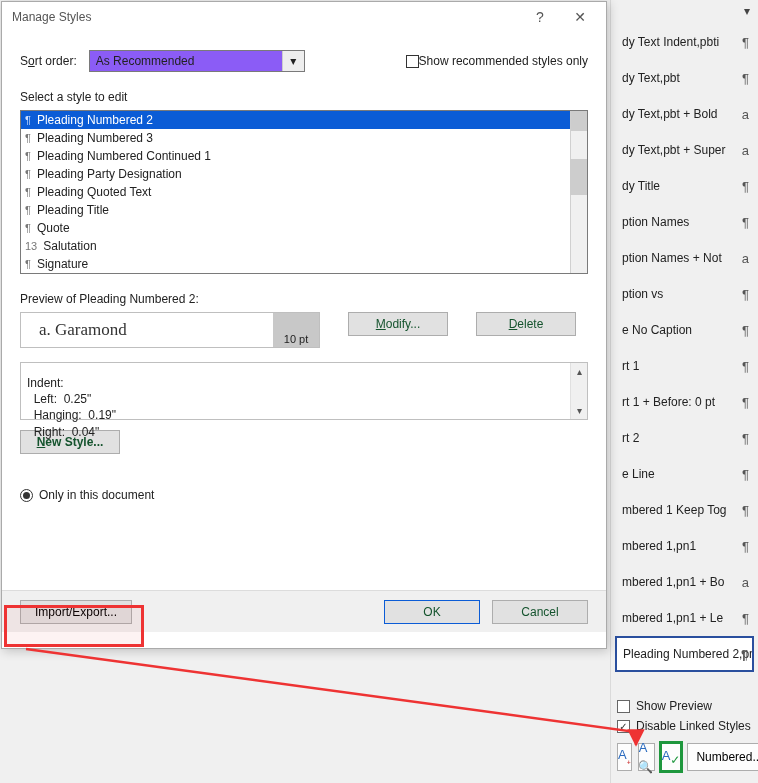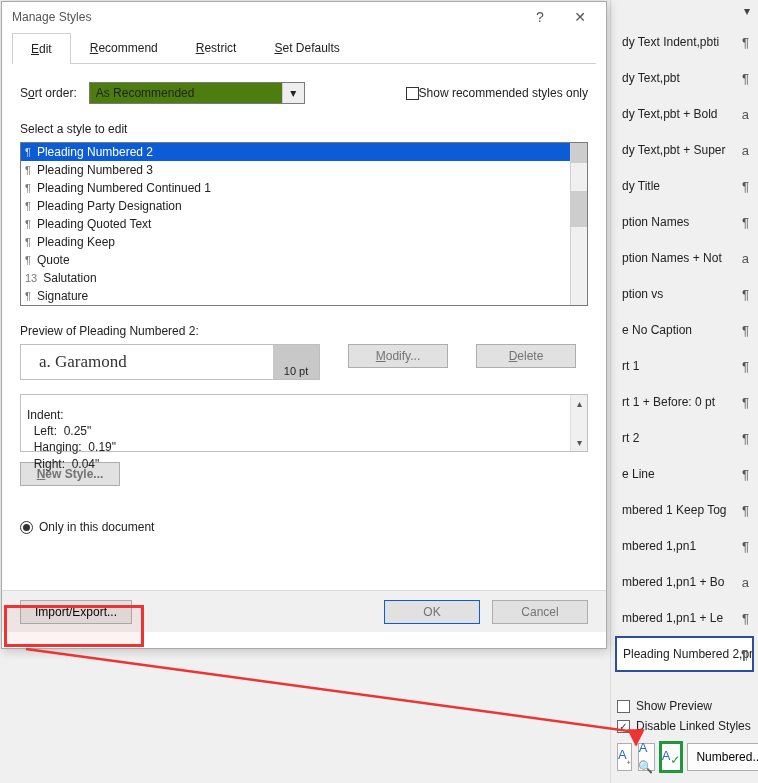"Edit" div.tabs { html: <div> <div><u>E</u>dit</div> <div><u>R</u>ecommend</div> <div><u>R</u>estrict</div> <div><u>S</u>et Defaults</div> </div> -> none }
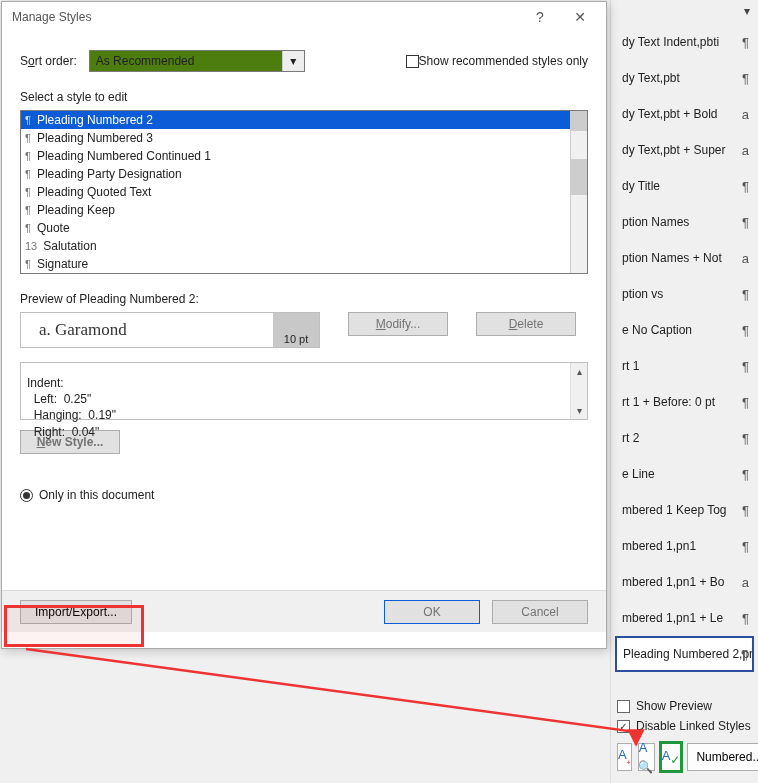"As Recommended" .combo { background: #4d7c0f -> #8b5cf6 }
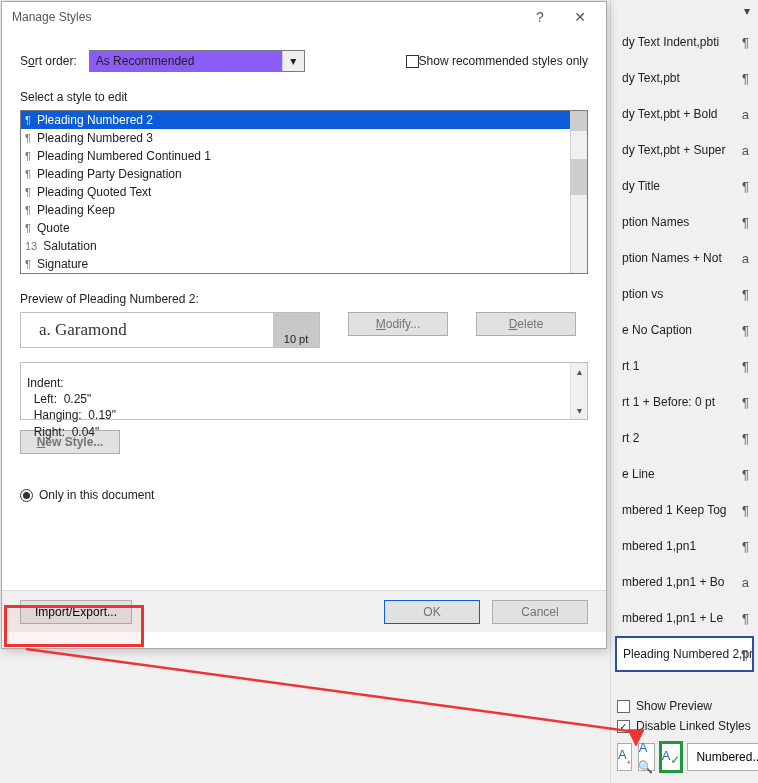"Pleading Keep" span { text: Keep -> Title }
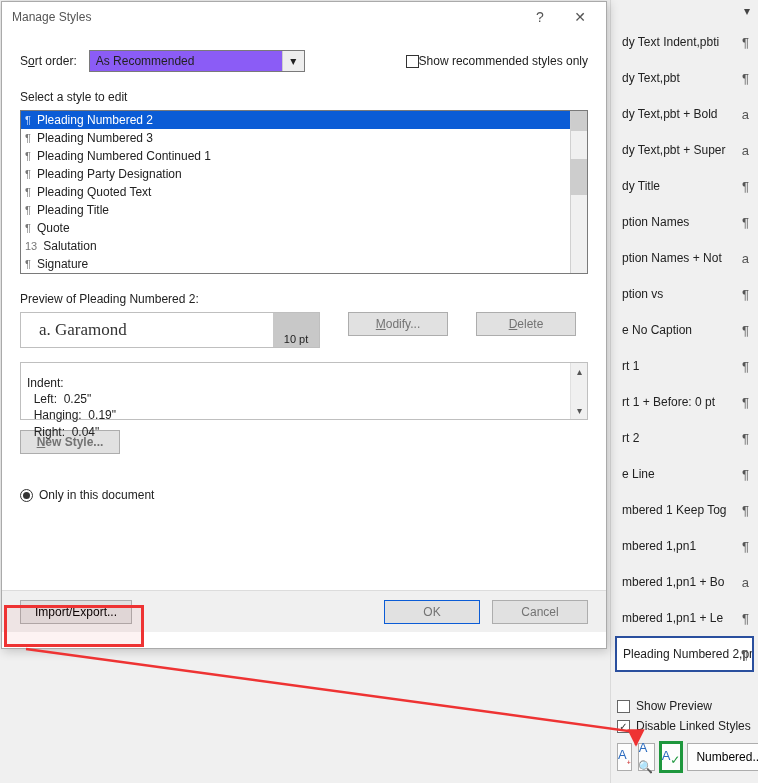"Modify..." .btn { color: #737373 -> #14532d }
